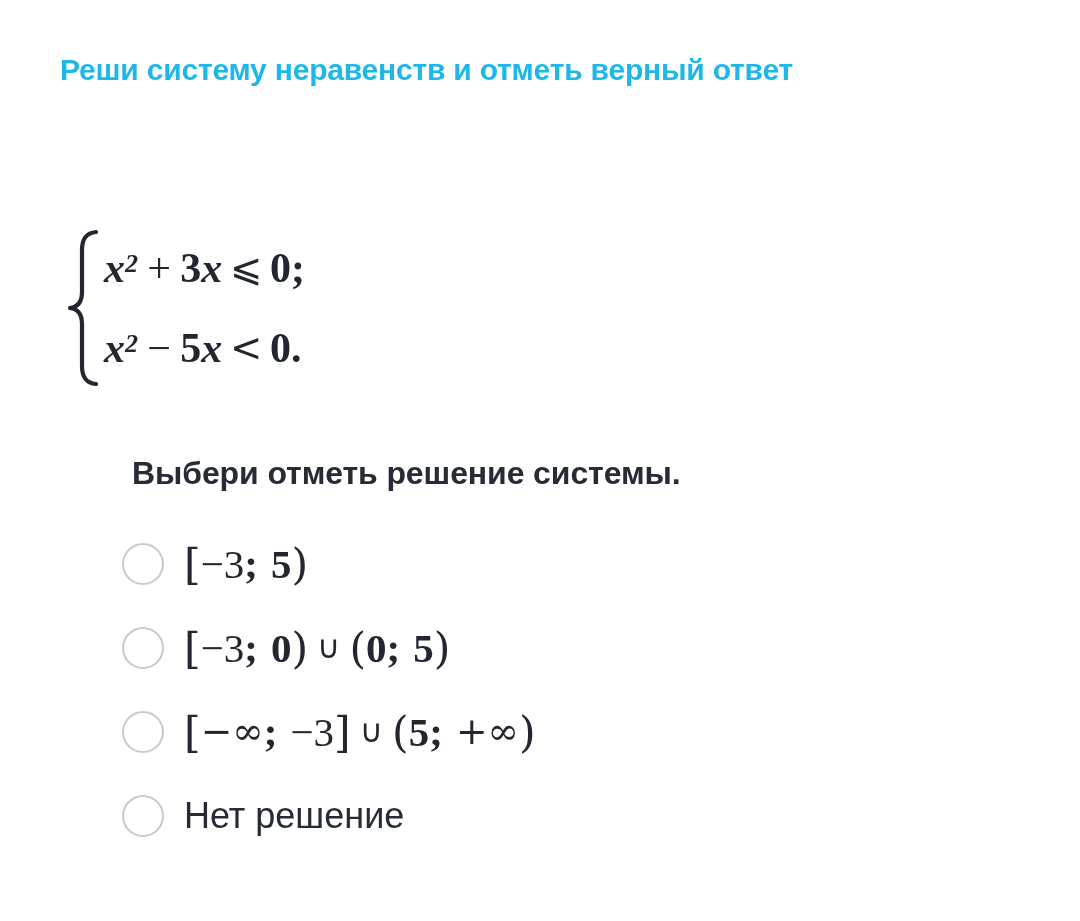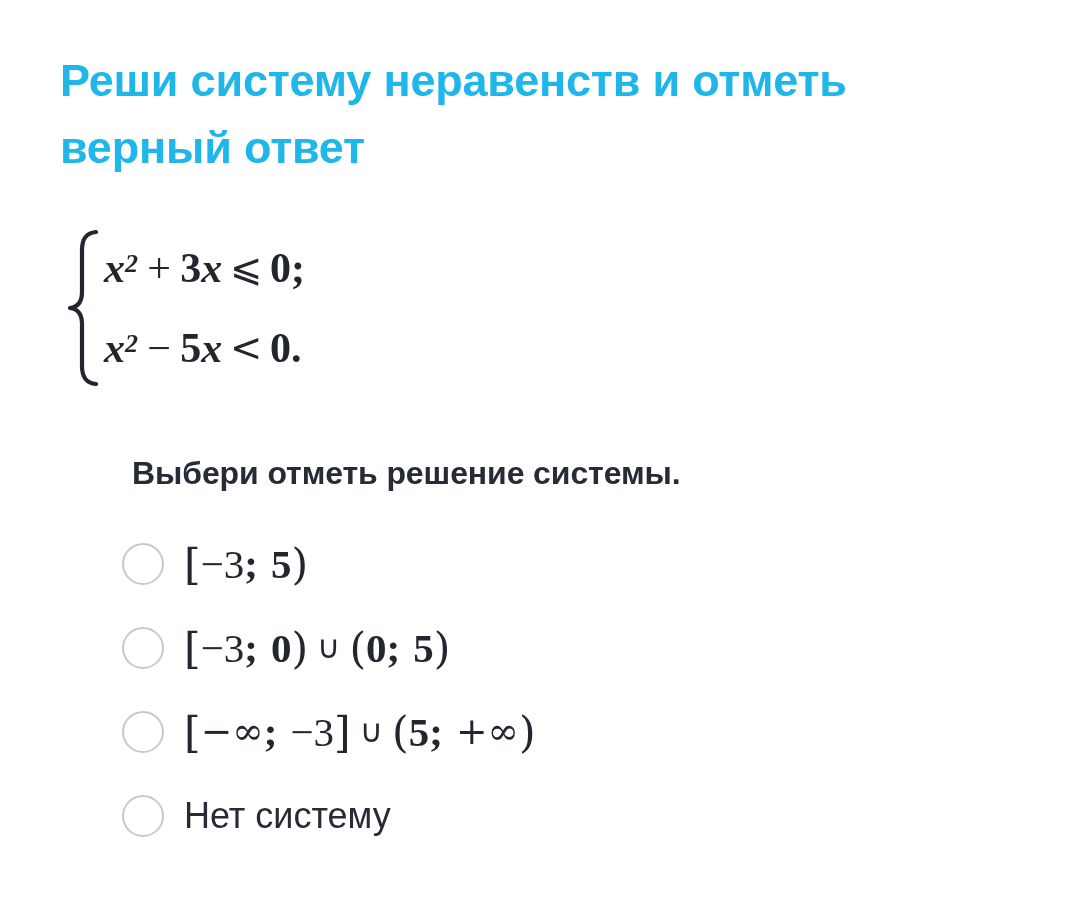"Реши систему неравенств и отметь" .task-title { font-size: 45px -> 30px }
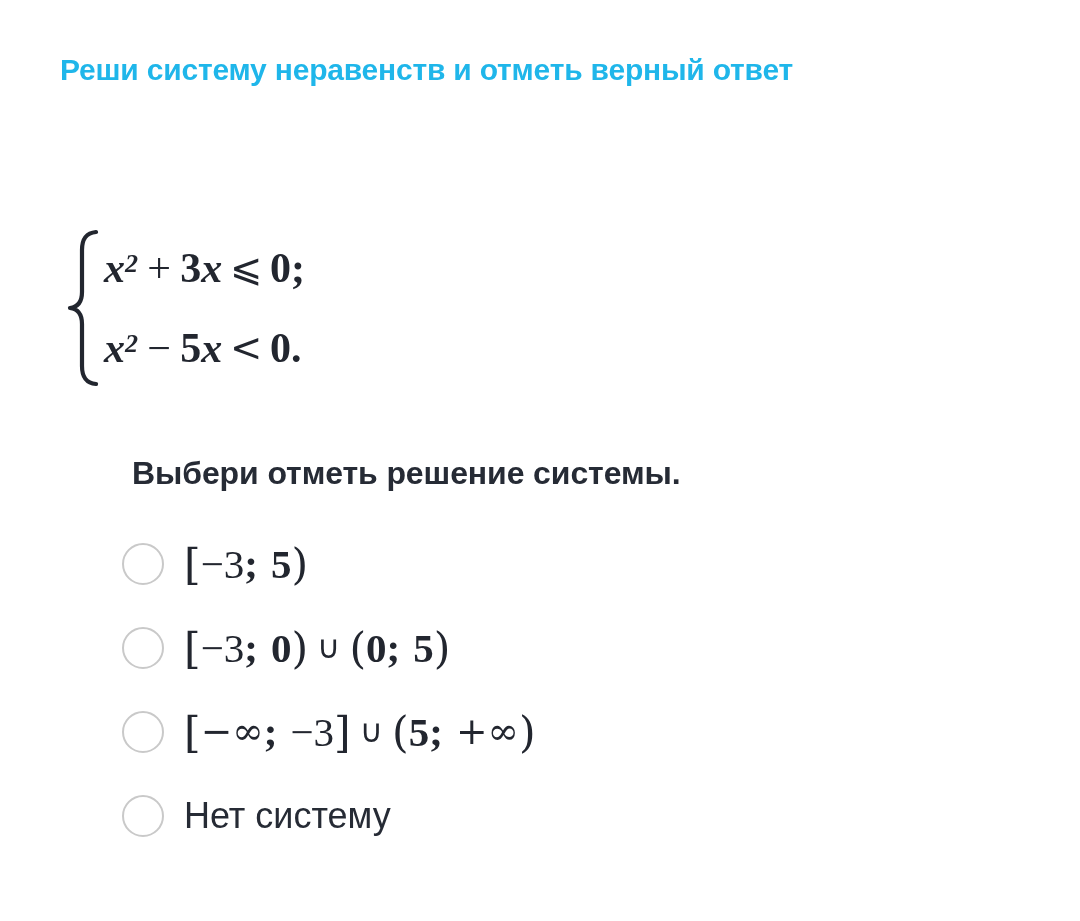"Нет систему" span.option-label { text: систему -> решение }
